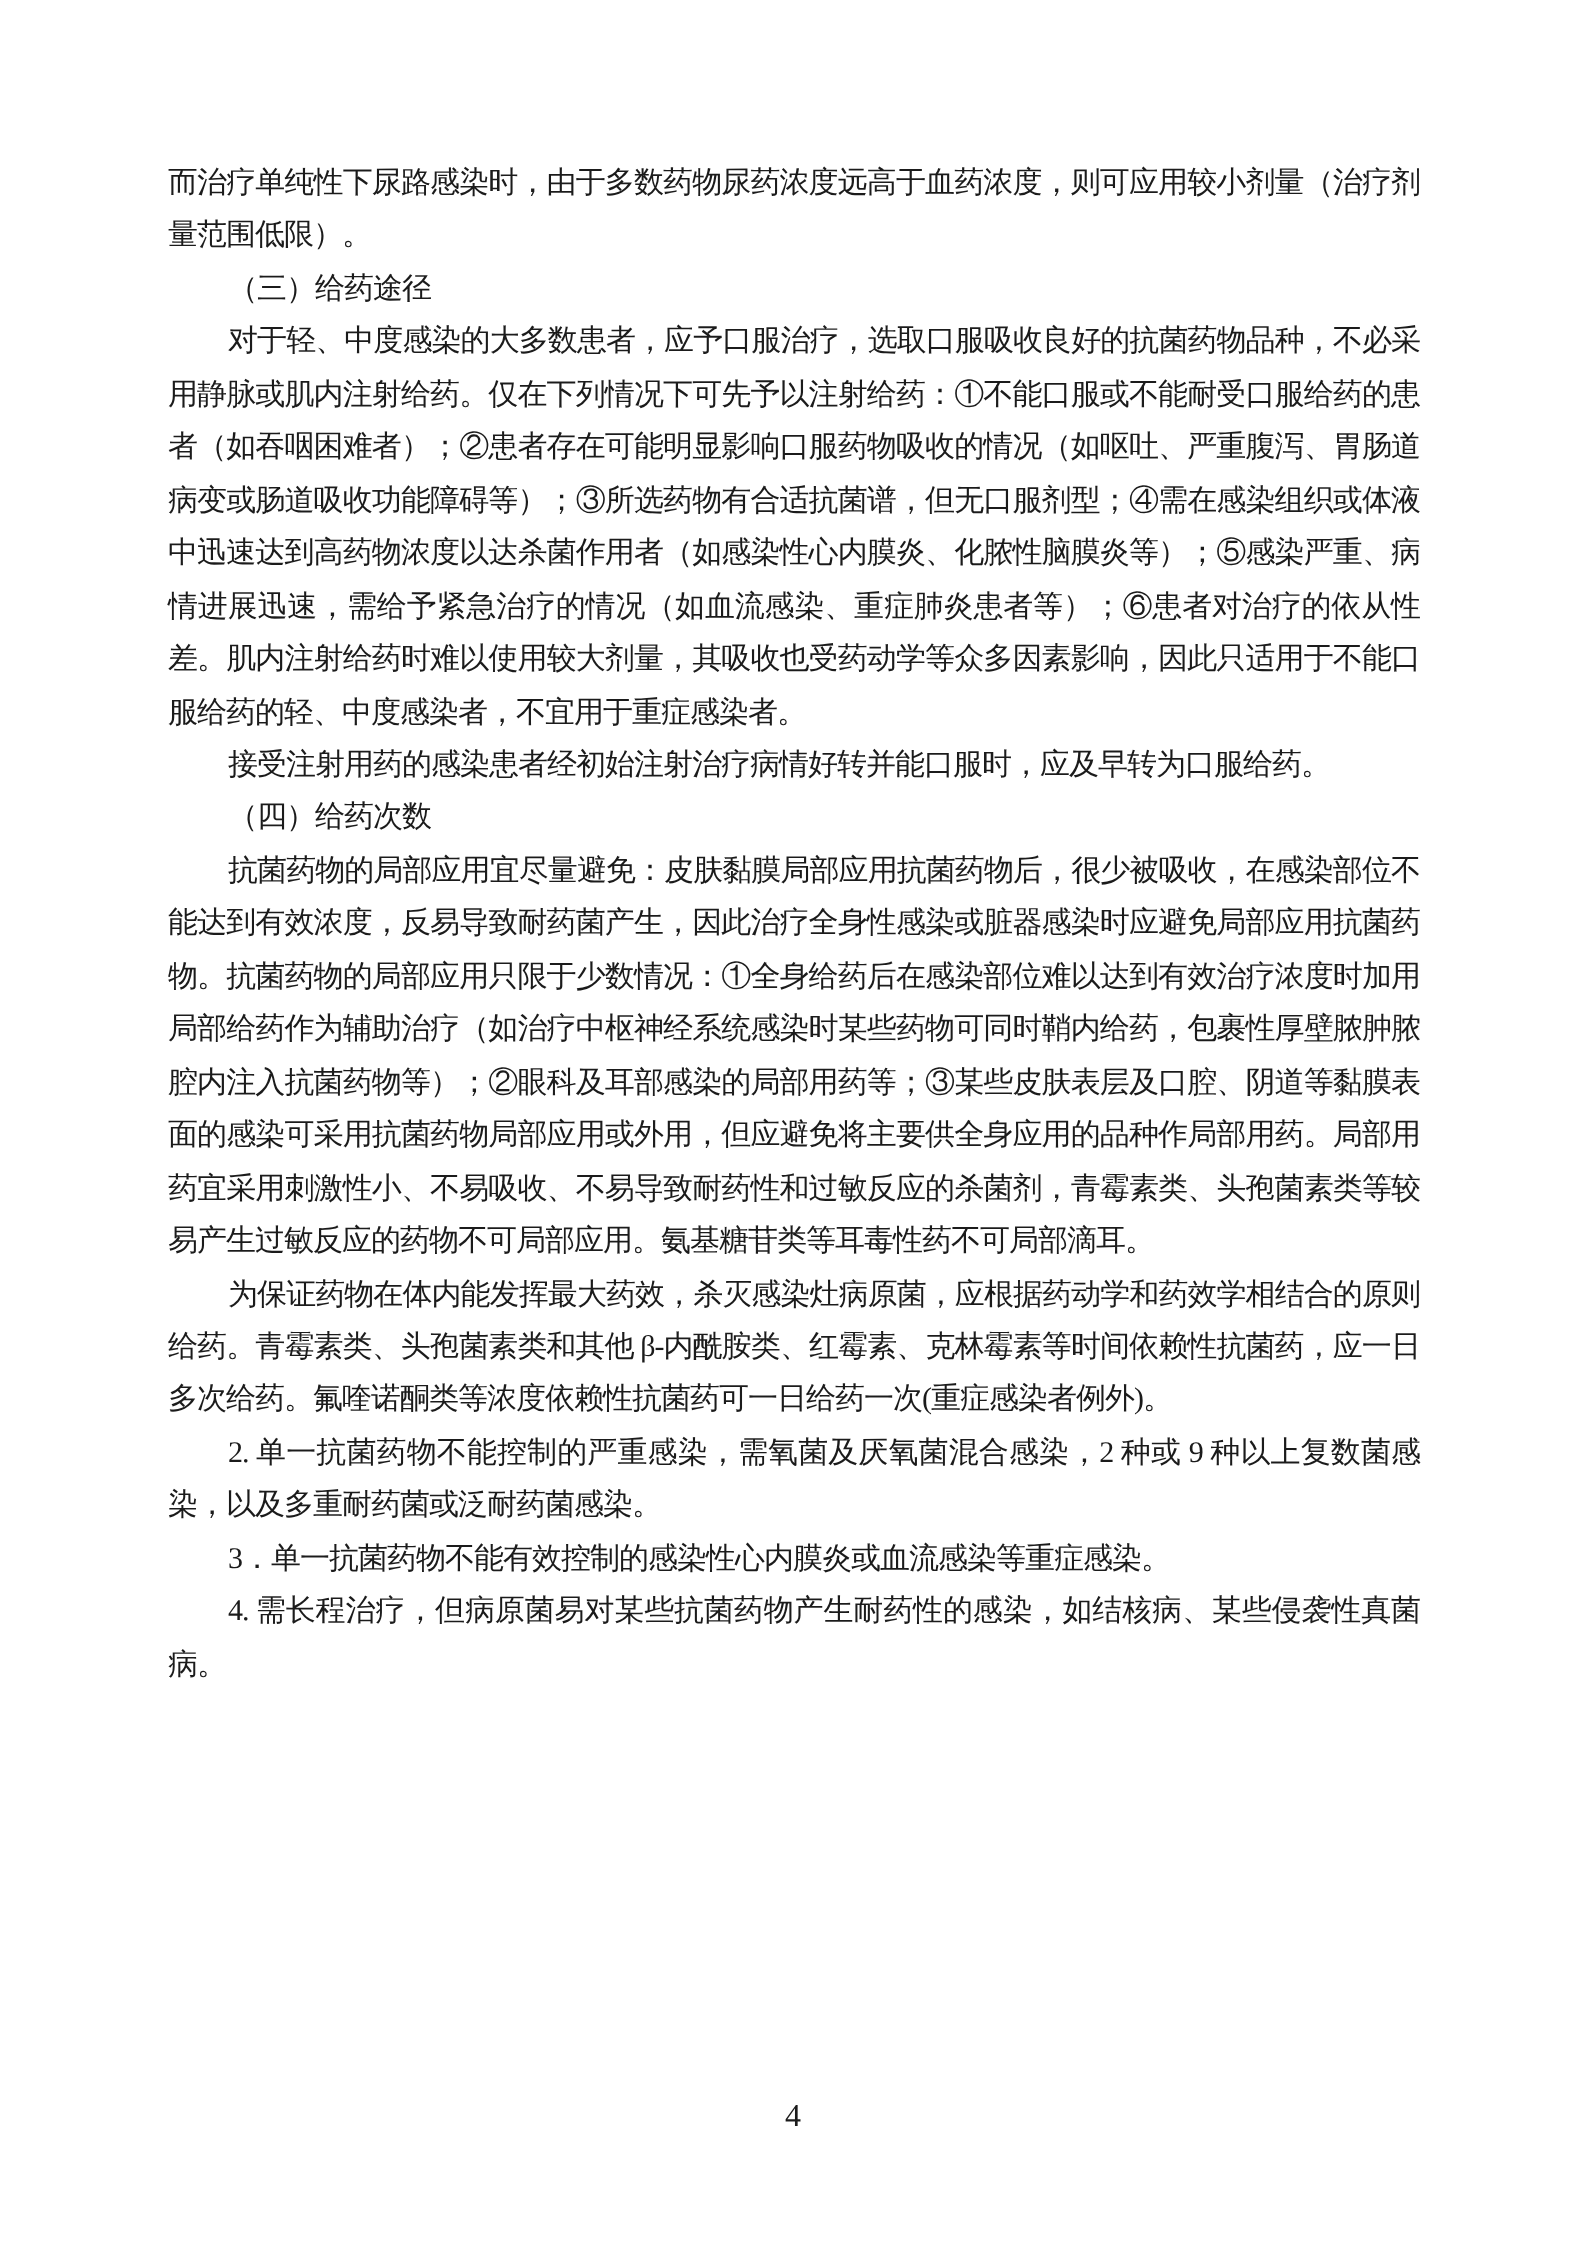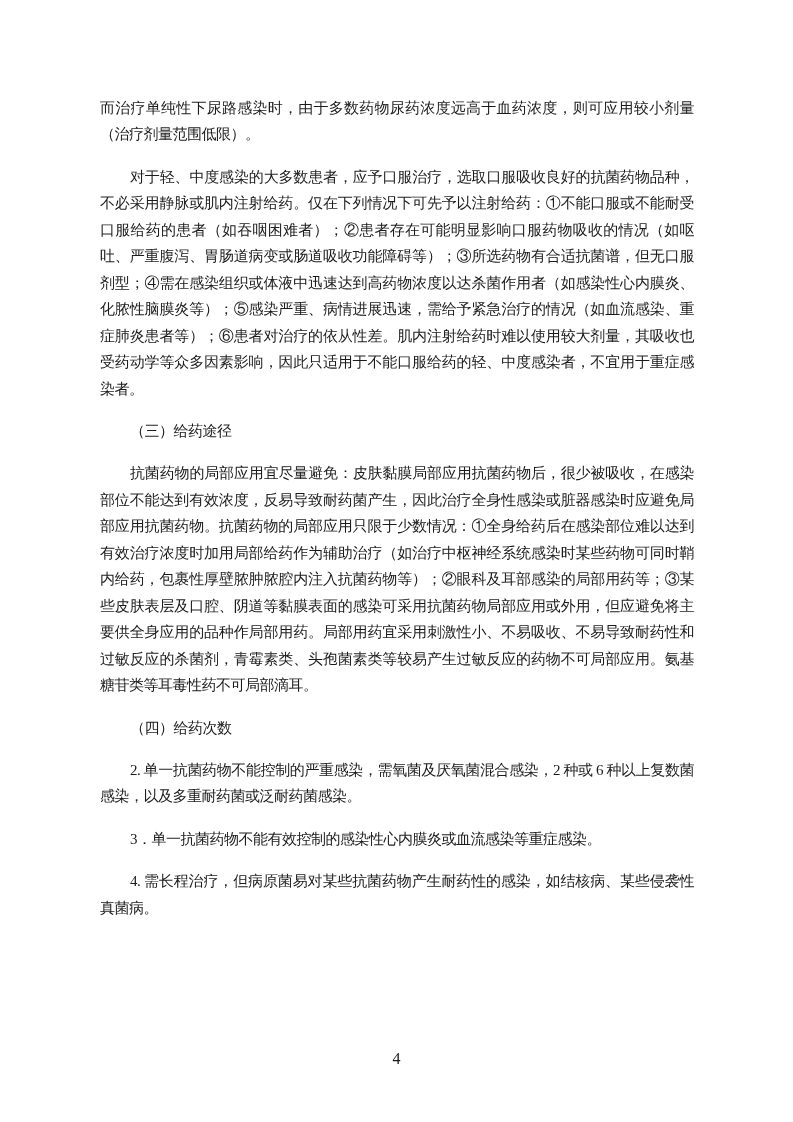"而治疗单纯性下尿路感染时，由于多数药物尿药浓度远高于血药浓度，则可应用较小剂量（" p.para { margin: 16px -> 0 }
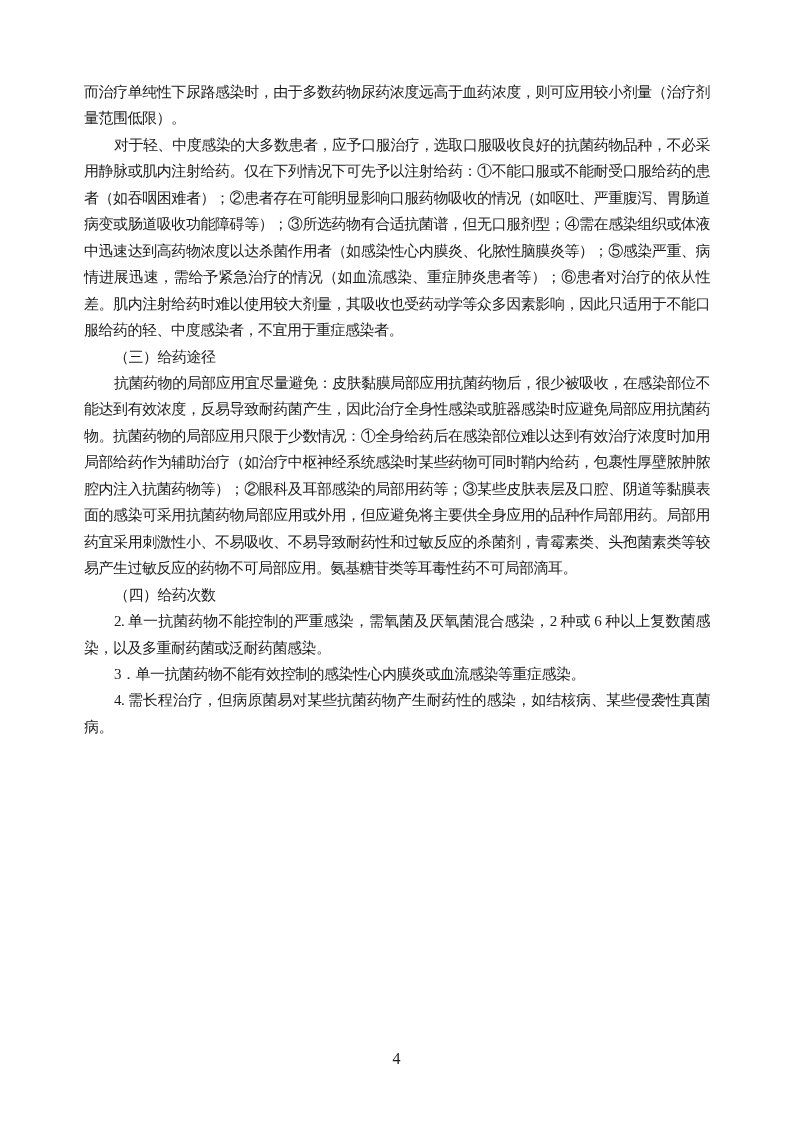"对于轻、中度感染的大多数患者，应予口服治疗，选取口服吸收良好的抗菌药物品种，不必" p.para { order: before "（三）给药途径" -> after "（三）给药途径" }
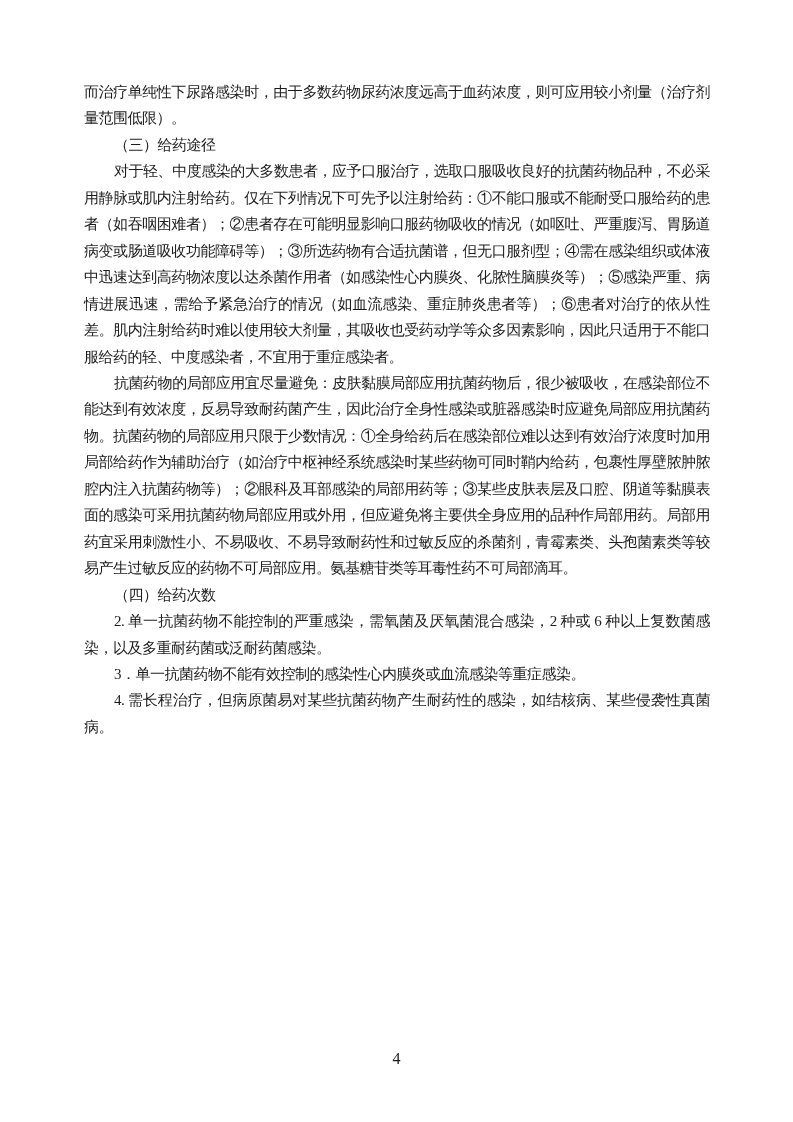"接受注射用药的感染患者经初始注射治疗病情好转并能口服时，应及早转为口服给药。" p.para { html: none -> <p>接受注射用药的感染患者经初始注射治疗病情好转并能口服时，应及早转为口服给药。</p> }
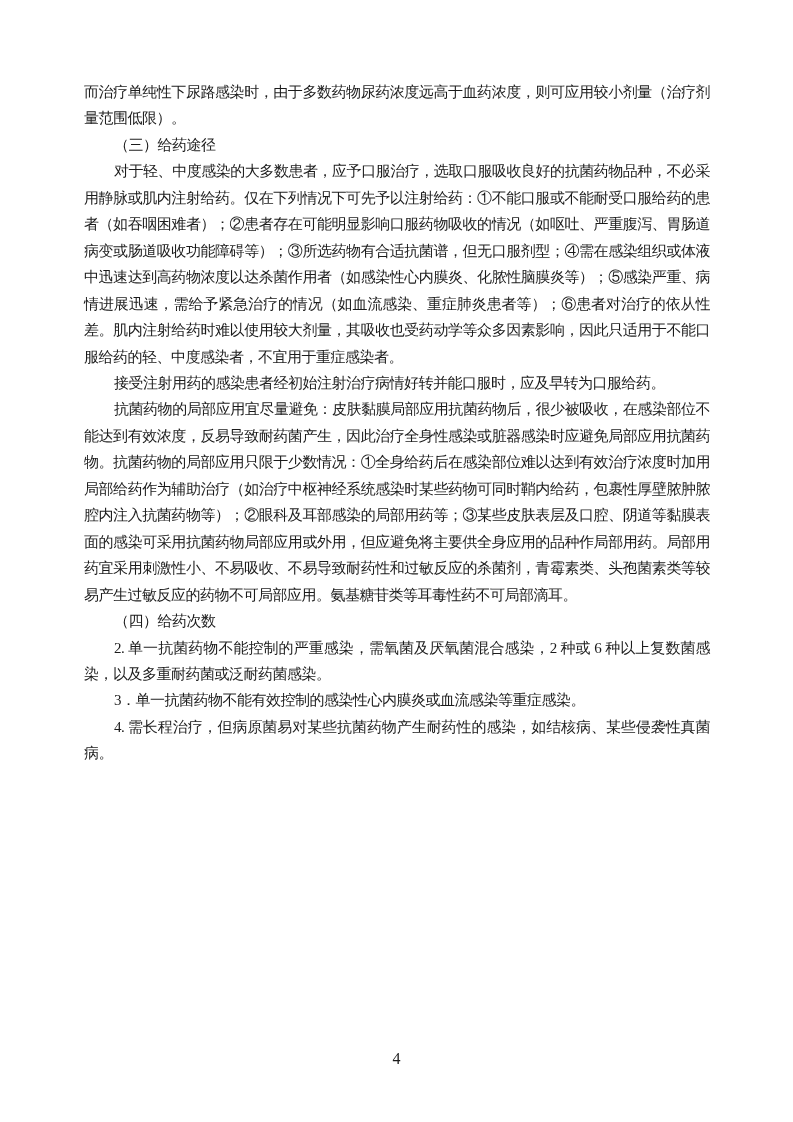"抗菌药物的局部应用宜尽量避免：皮肤黏膜局部应用抗菌药物后，很少被吸收，在感染部位" p.para { order: before "（四）给药次数" -> after "（四）给药次数" }
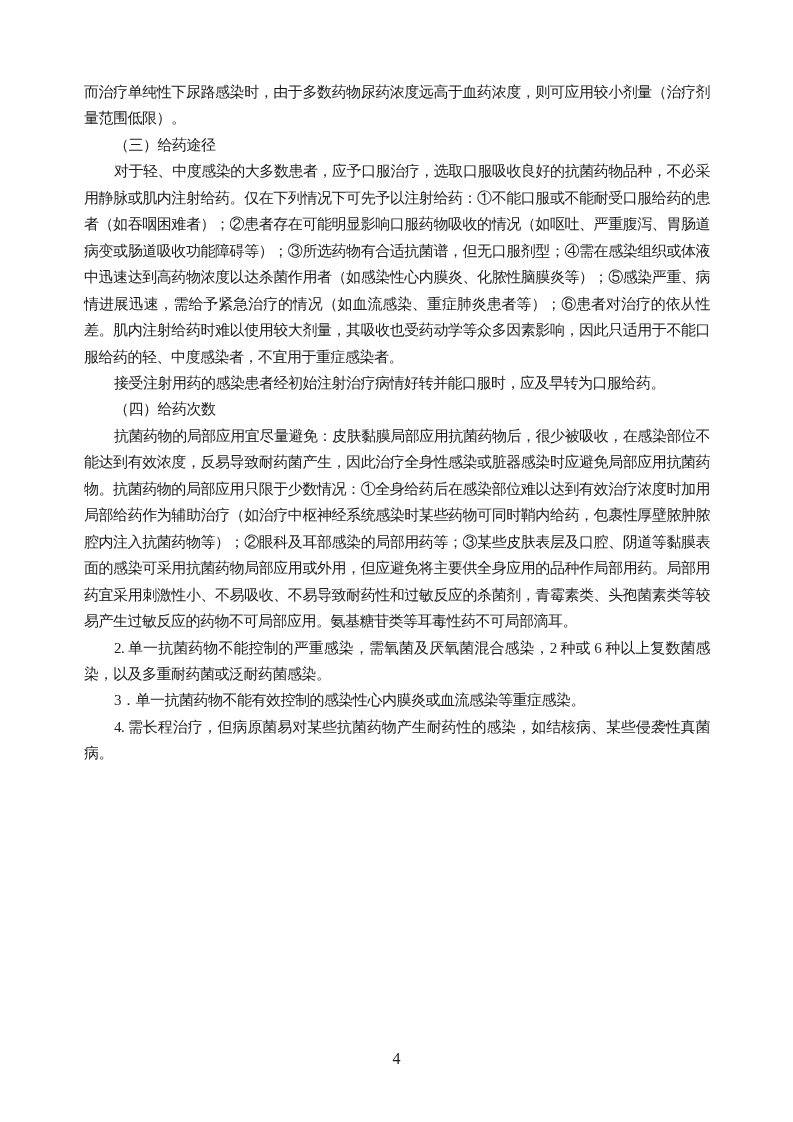"为保证药物在体内能发挥最大药效，杀灭感染灶病原菌，应根据药动学和药效学相结合的原" p.para { html: none -> <p>为保证药物在体内能发挥最大药效，杀灭感染灶病原菌，应根据药动学和药效学相结合的原则给药。青霉素类、头孢菌素类和其他 β-内酰胺类、红霉素、克林霉素等时间依赖性抗菌药，应一日多次给药。氟喹诺酮类等浓度依赖性抗菌药可一日给药一次(重症感染者例外)。</p> }
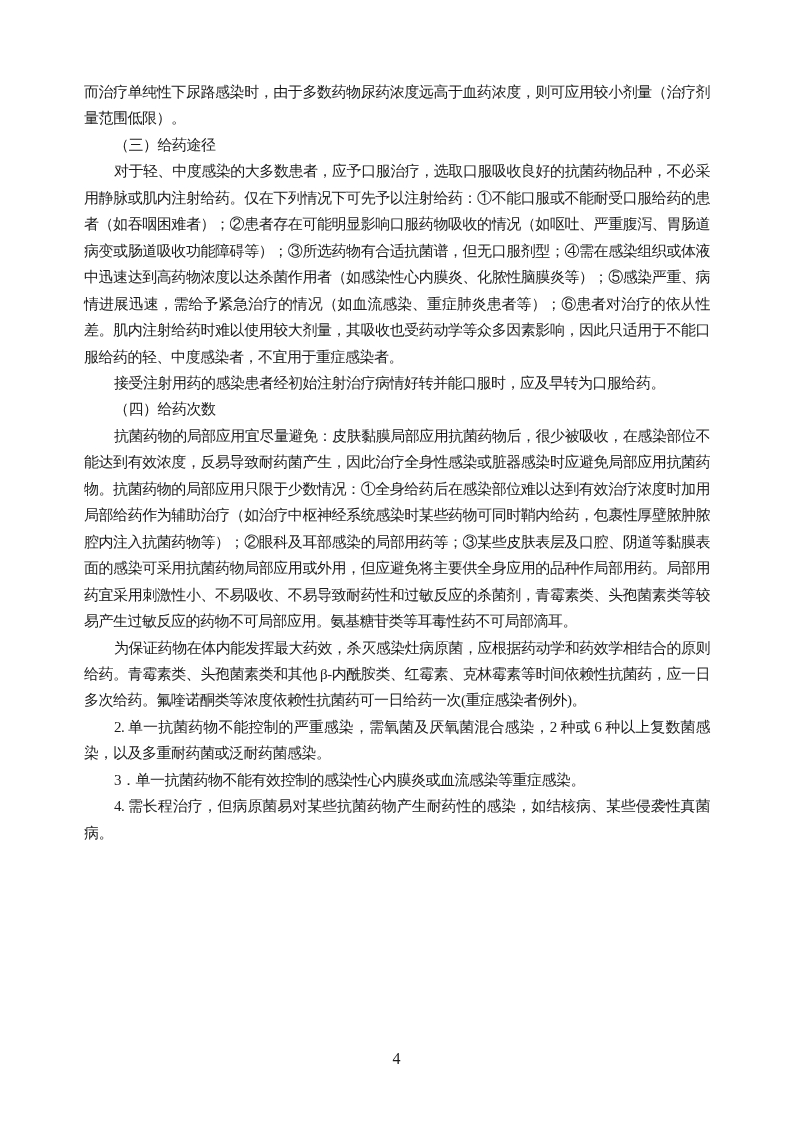"2. 单一抗菌药物不能控制的严重感染，需氧菌及厌氧菌混合感染，2 种或 6" p.para { text: 6 -> 9 }
